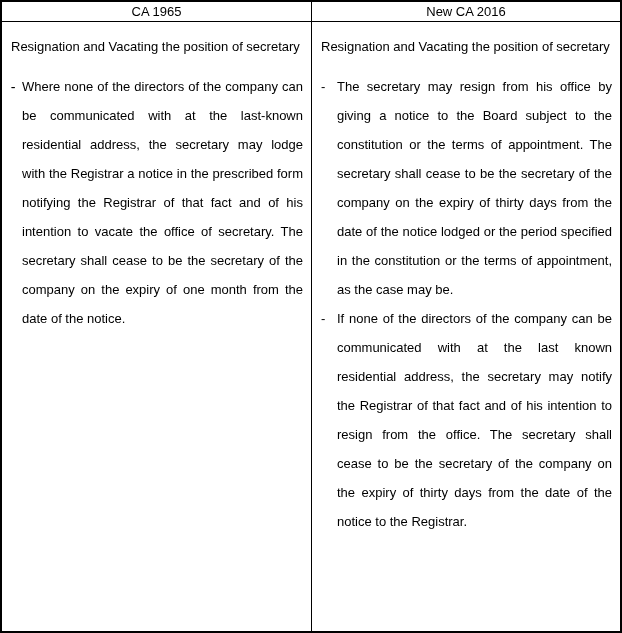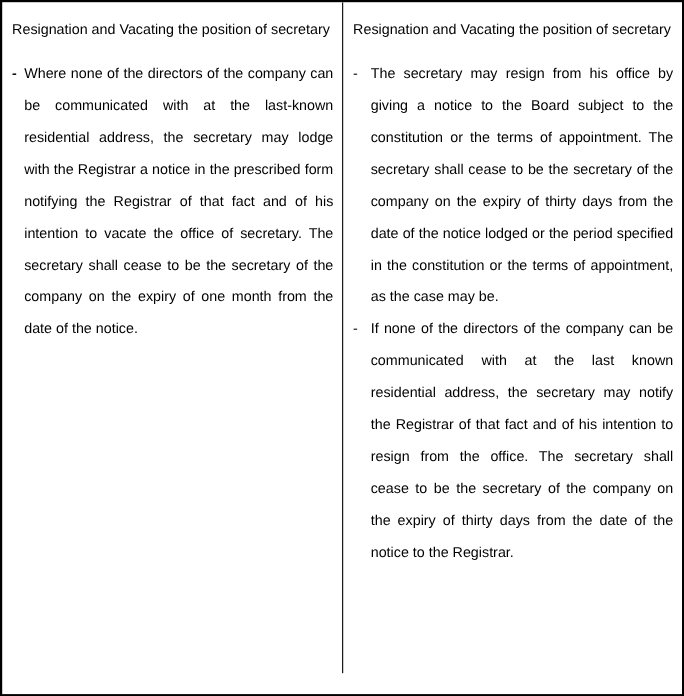"CA 1965" div.row { html: none -> <div> <div>CA 1965</div> <div>New CA 2016</div> </div> }
